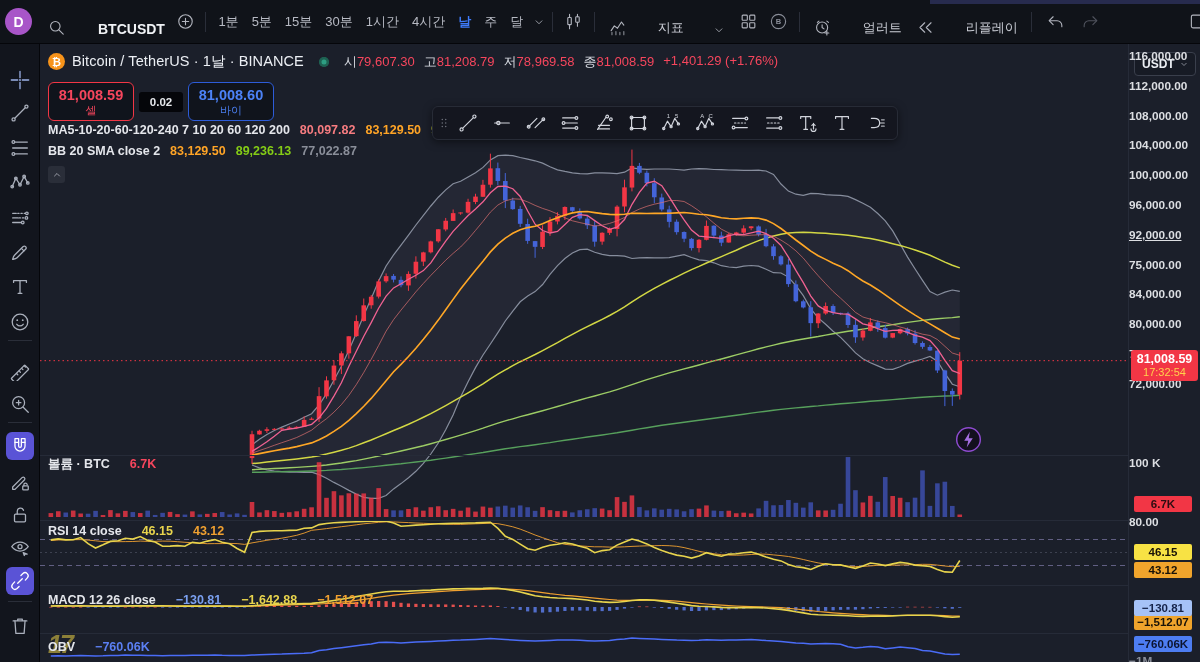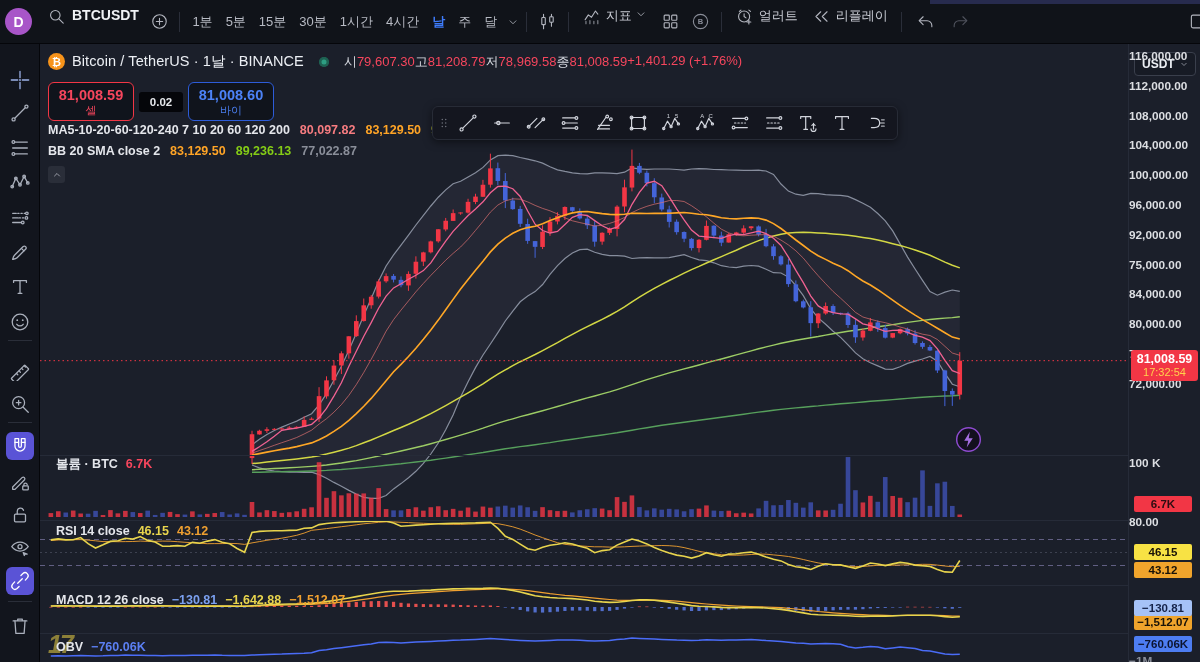"BTCUSDT" .tb-item { align-items: flex-start -> flex-end; gap: none -> 26px }
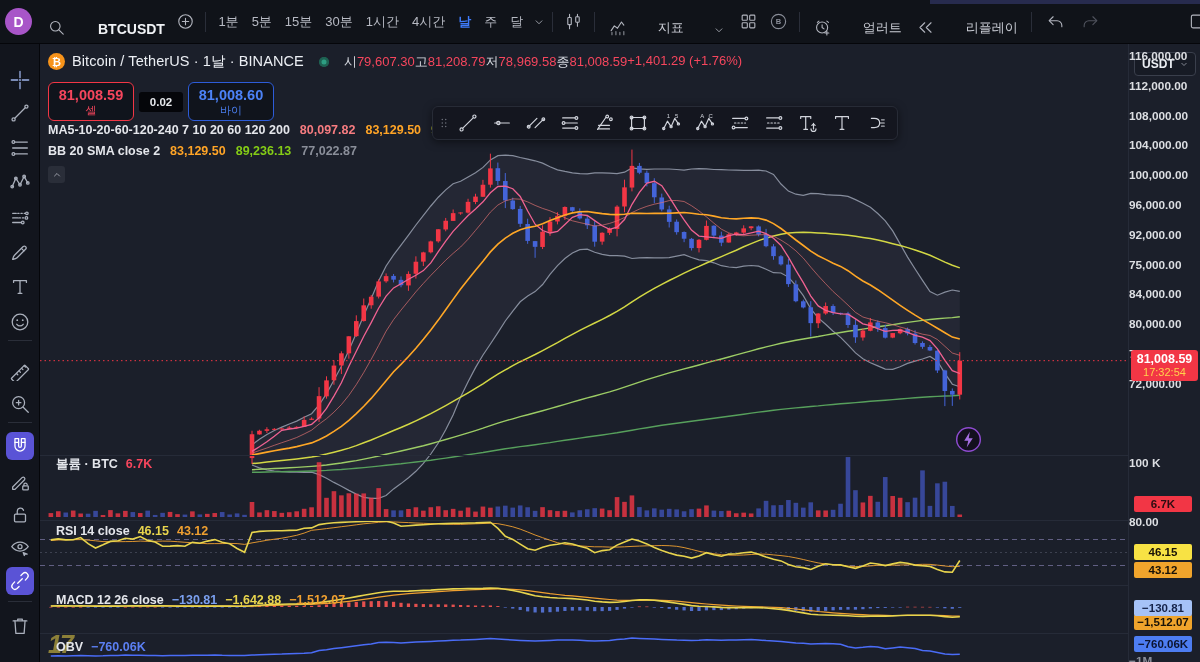"시79,607.30" .ohlc { gap: none -> 9px }
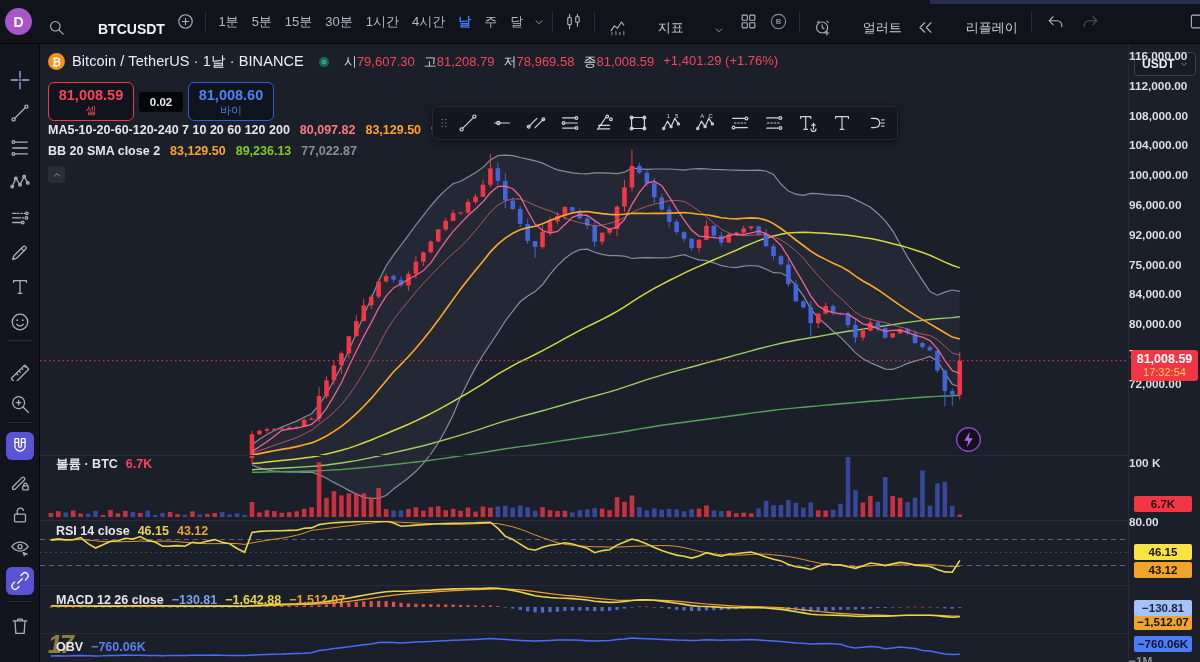"92,000.00" div.tick { text-decoration: none -> underline }
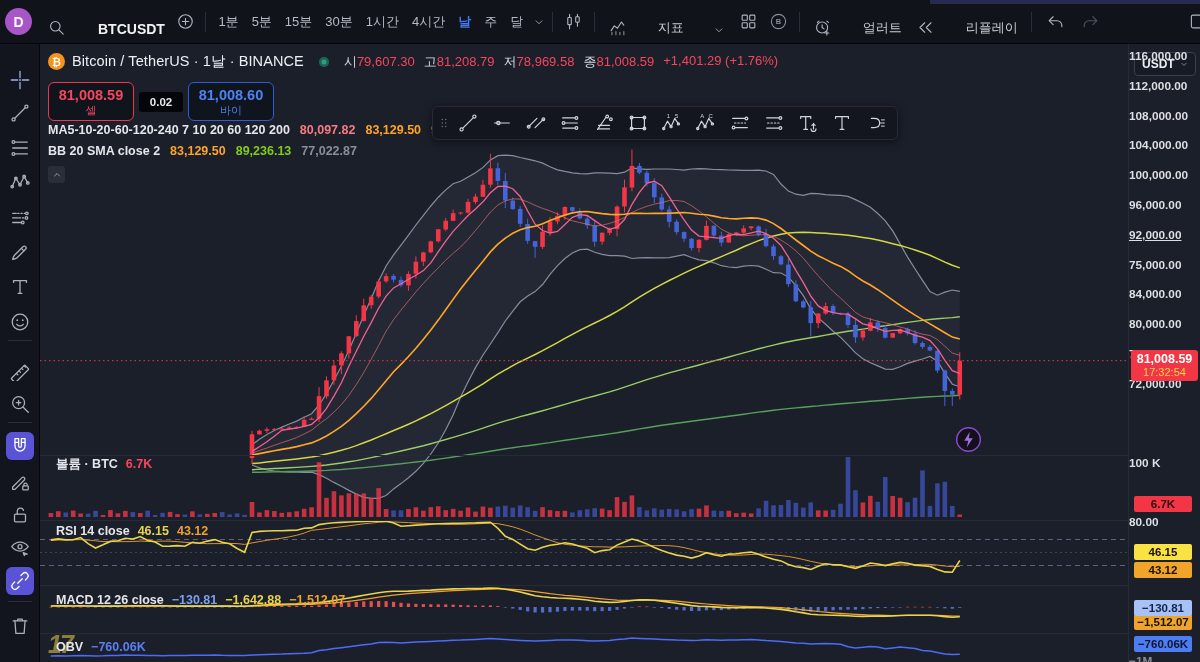"볼륨 · BTC" .pane-label { gap: 8px -> 20px; left: 16px -> 8px }
